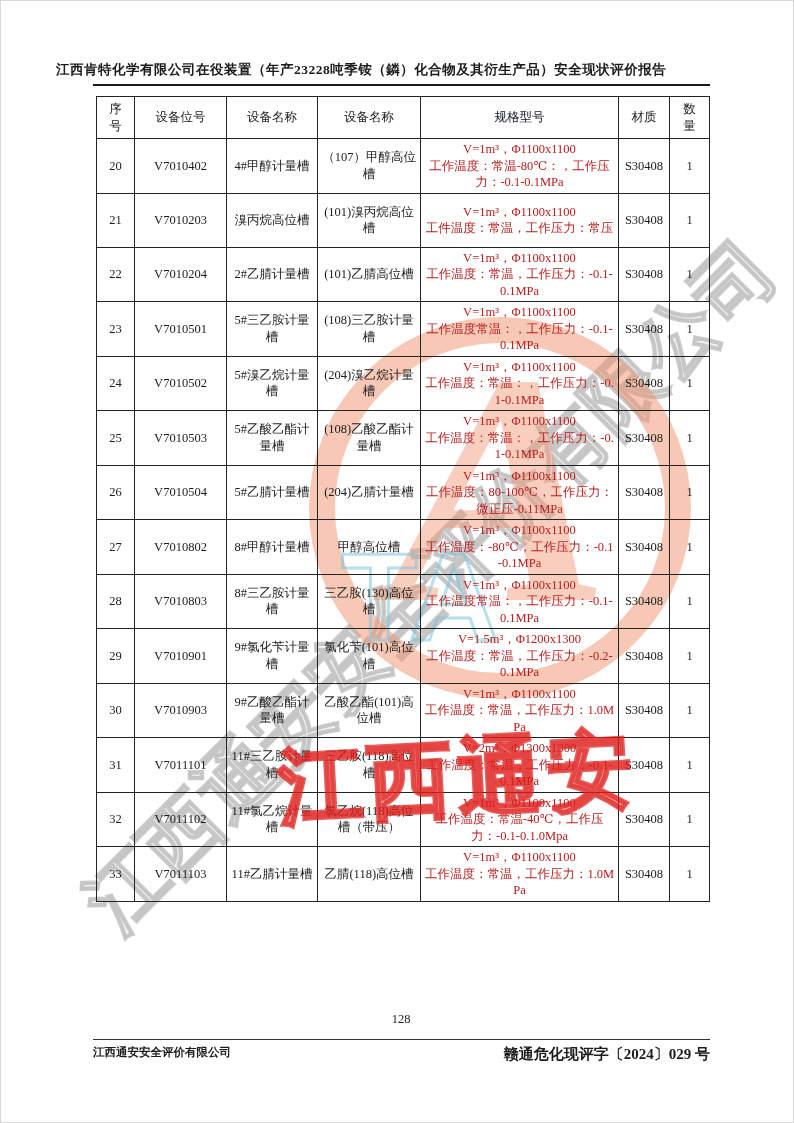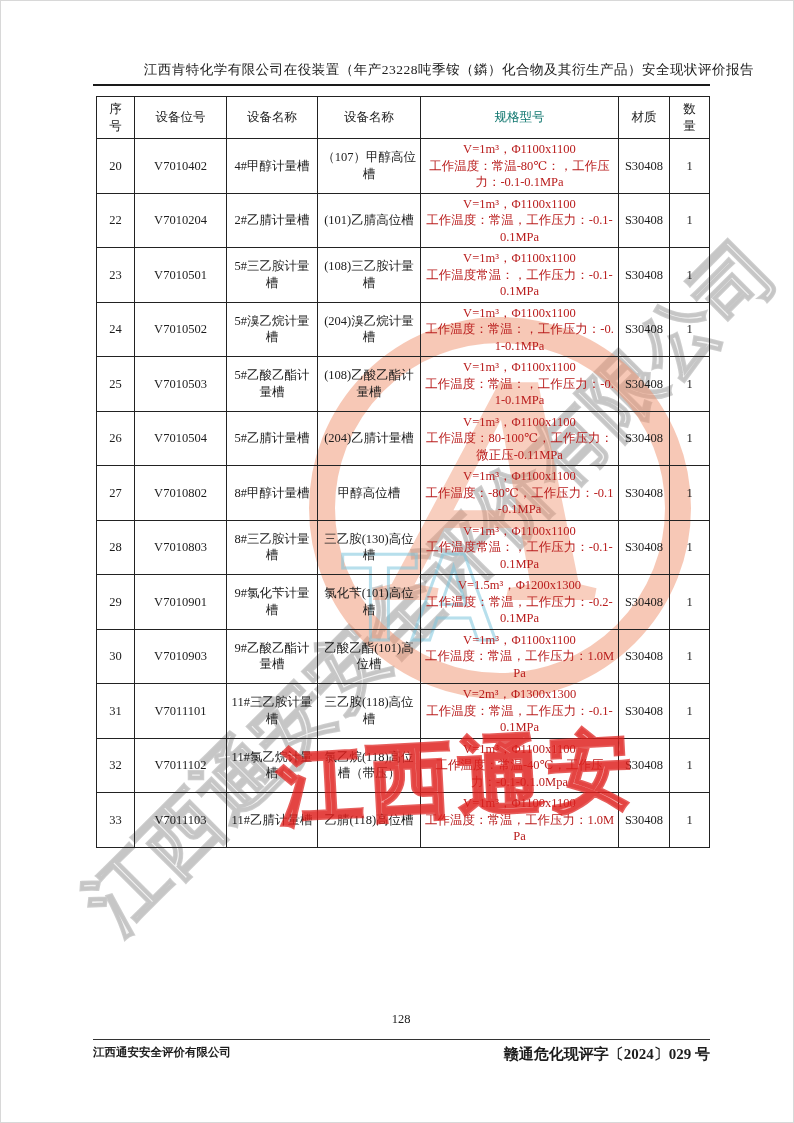"江西肯特化学有限公司在役装置（年产23228吨季铵（鏻）化合物及其衍生产品）安全" .doc-title { font-weight: 400 -> 700; text-align: right -> left }
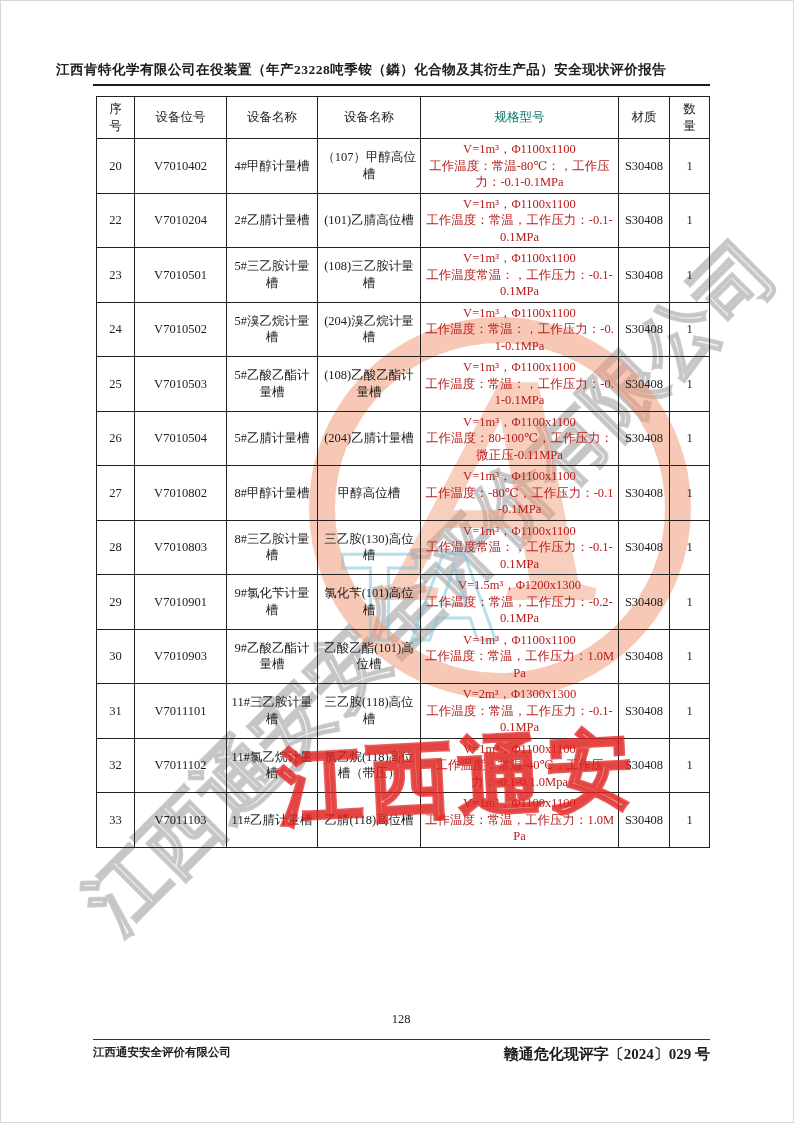"规格型号" .spec-head { color: #0f766e -> #0f172a }
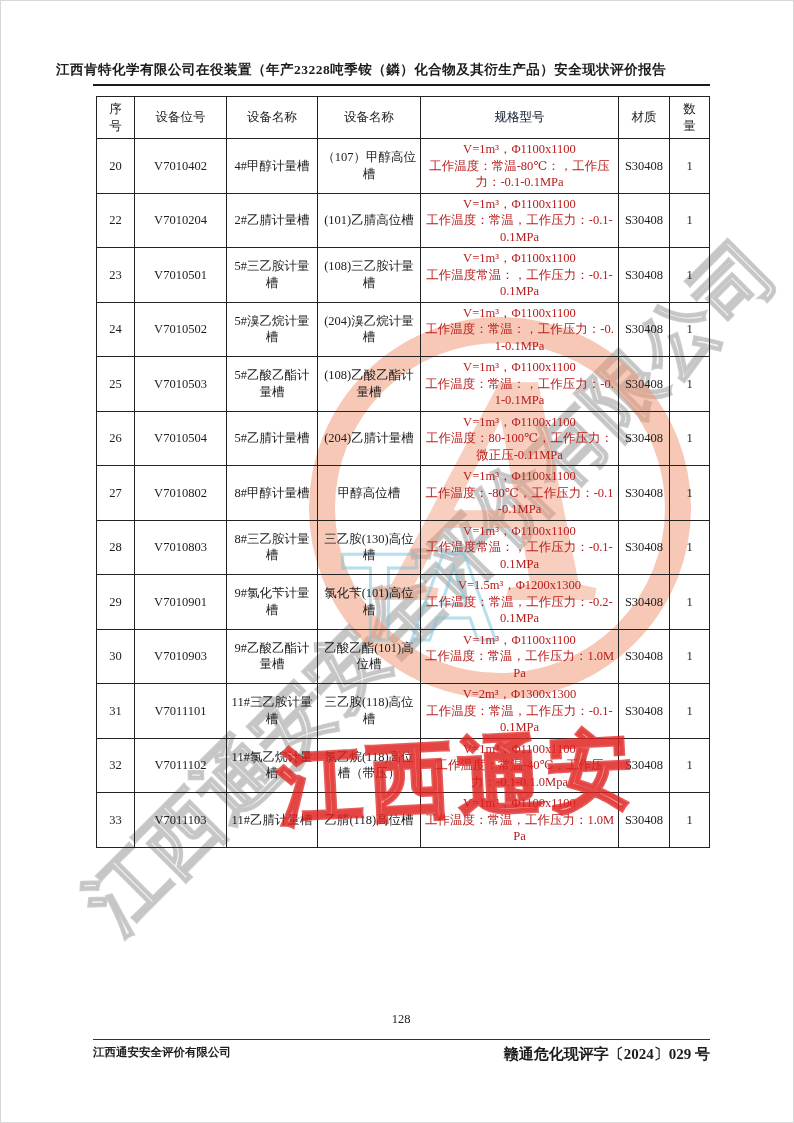"21" tr { html: none -> <tr> <td>21</td> <td>V7010203</td> <td>溴丙烷高位槽</td> <td>(101)溴丙烷高位槽</td> <td>V=1m³，Φ1100x1100 工件温度：常温，工作压力：常压</td> <td>S30408</td> <td>1</td> </tr> }
